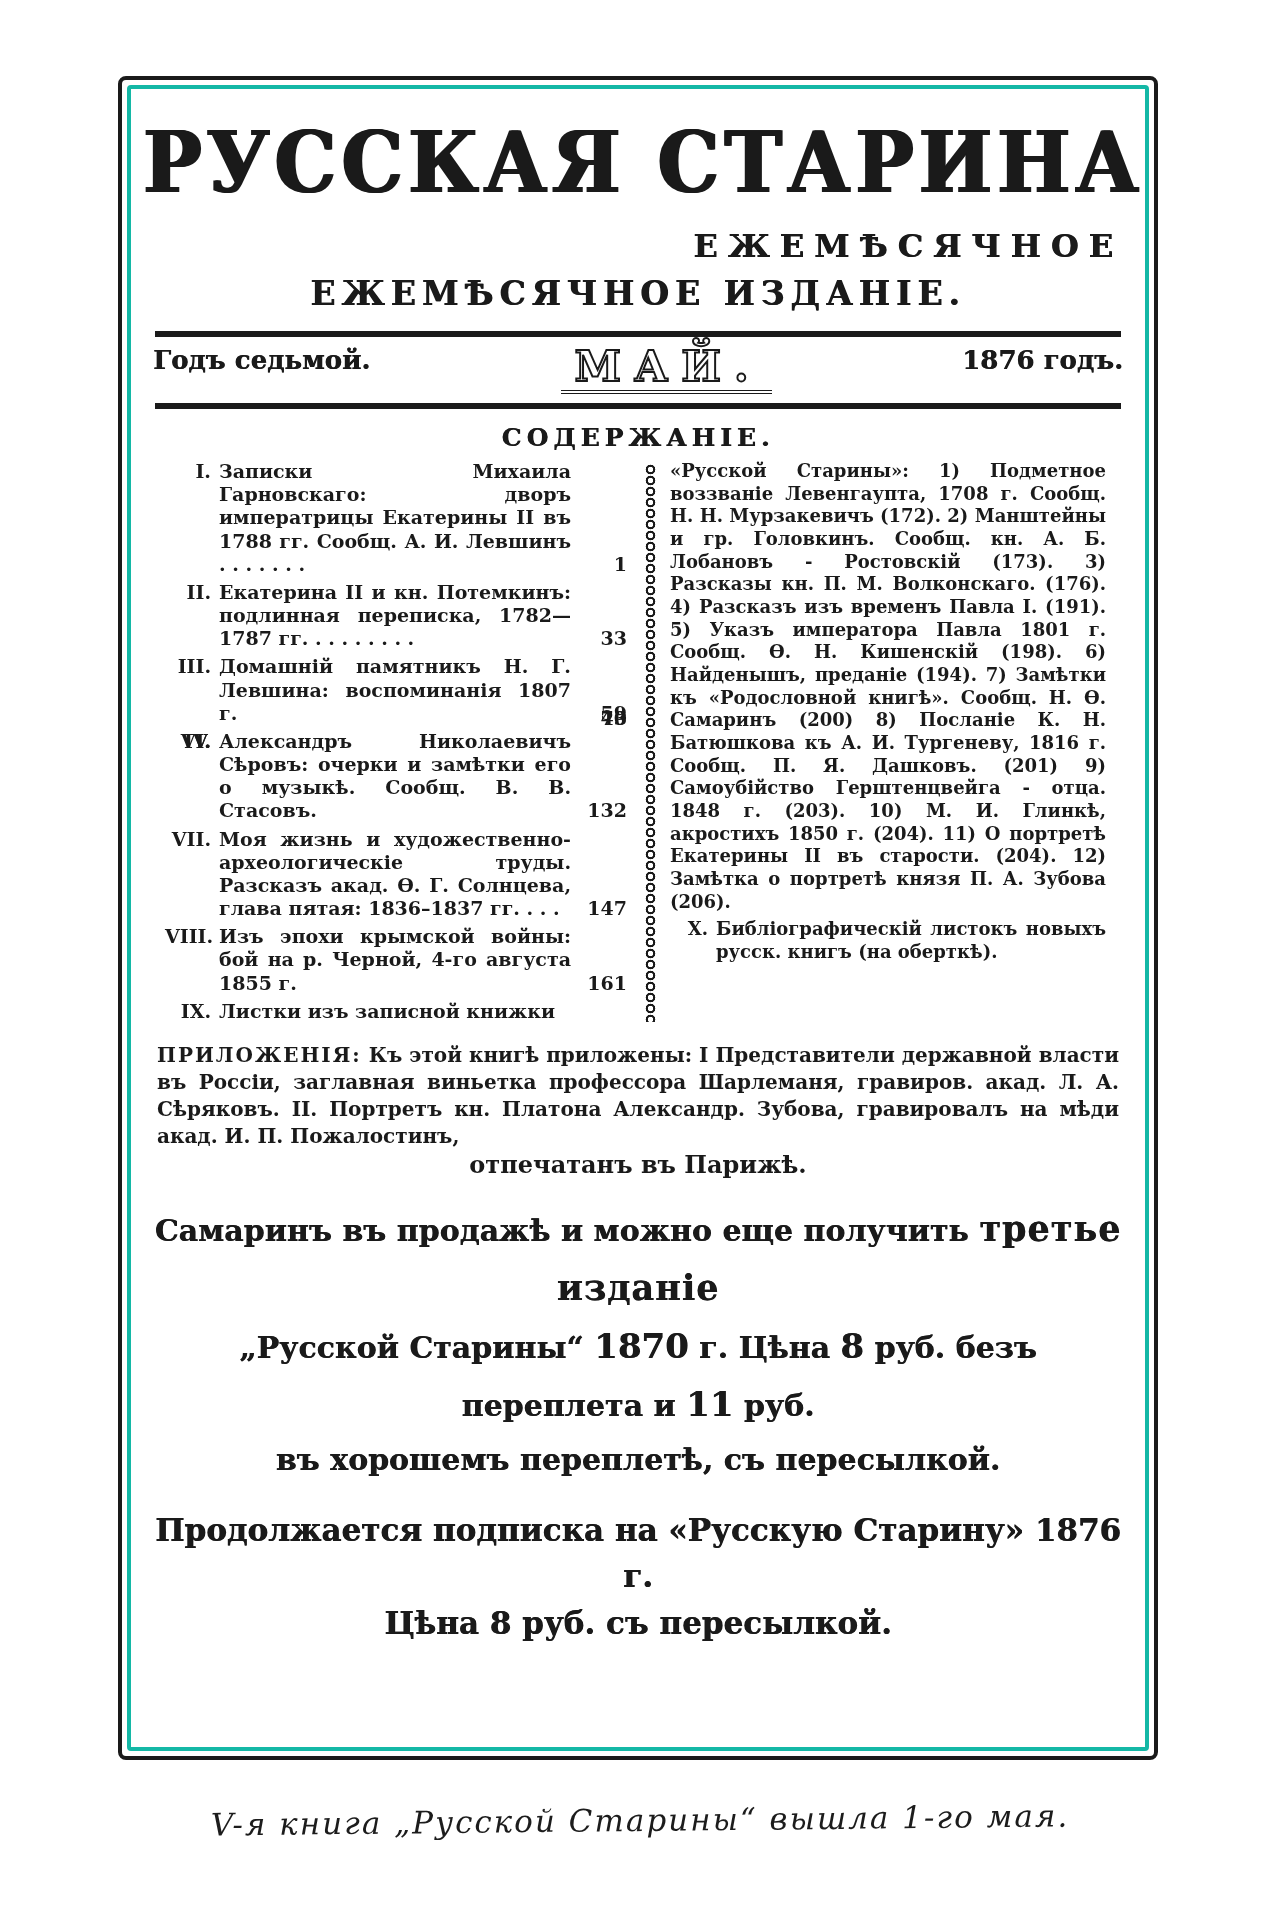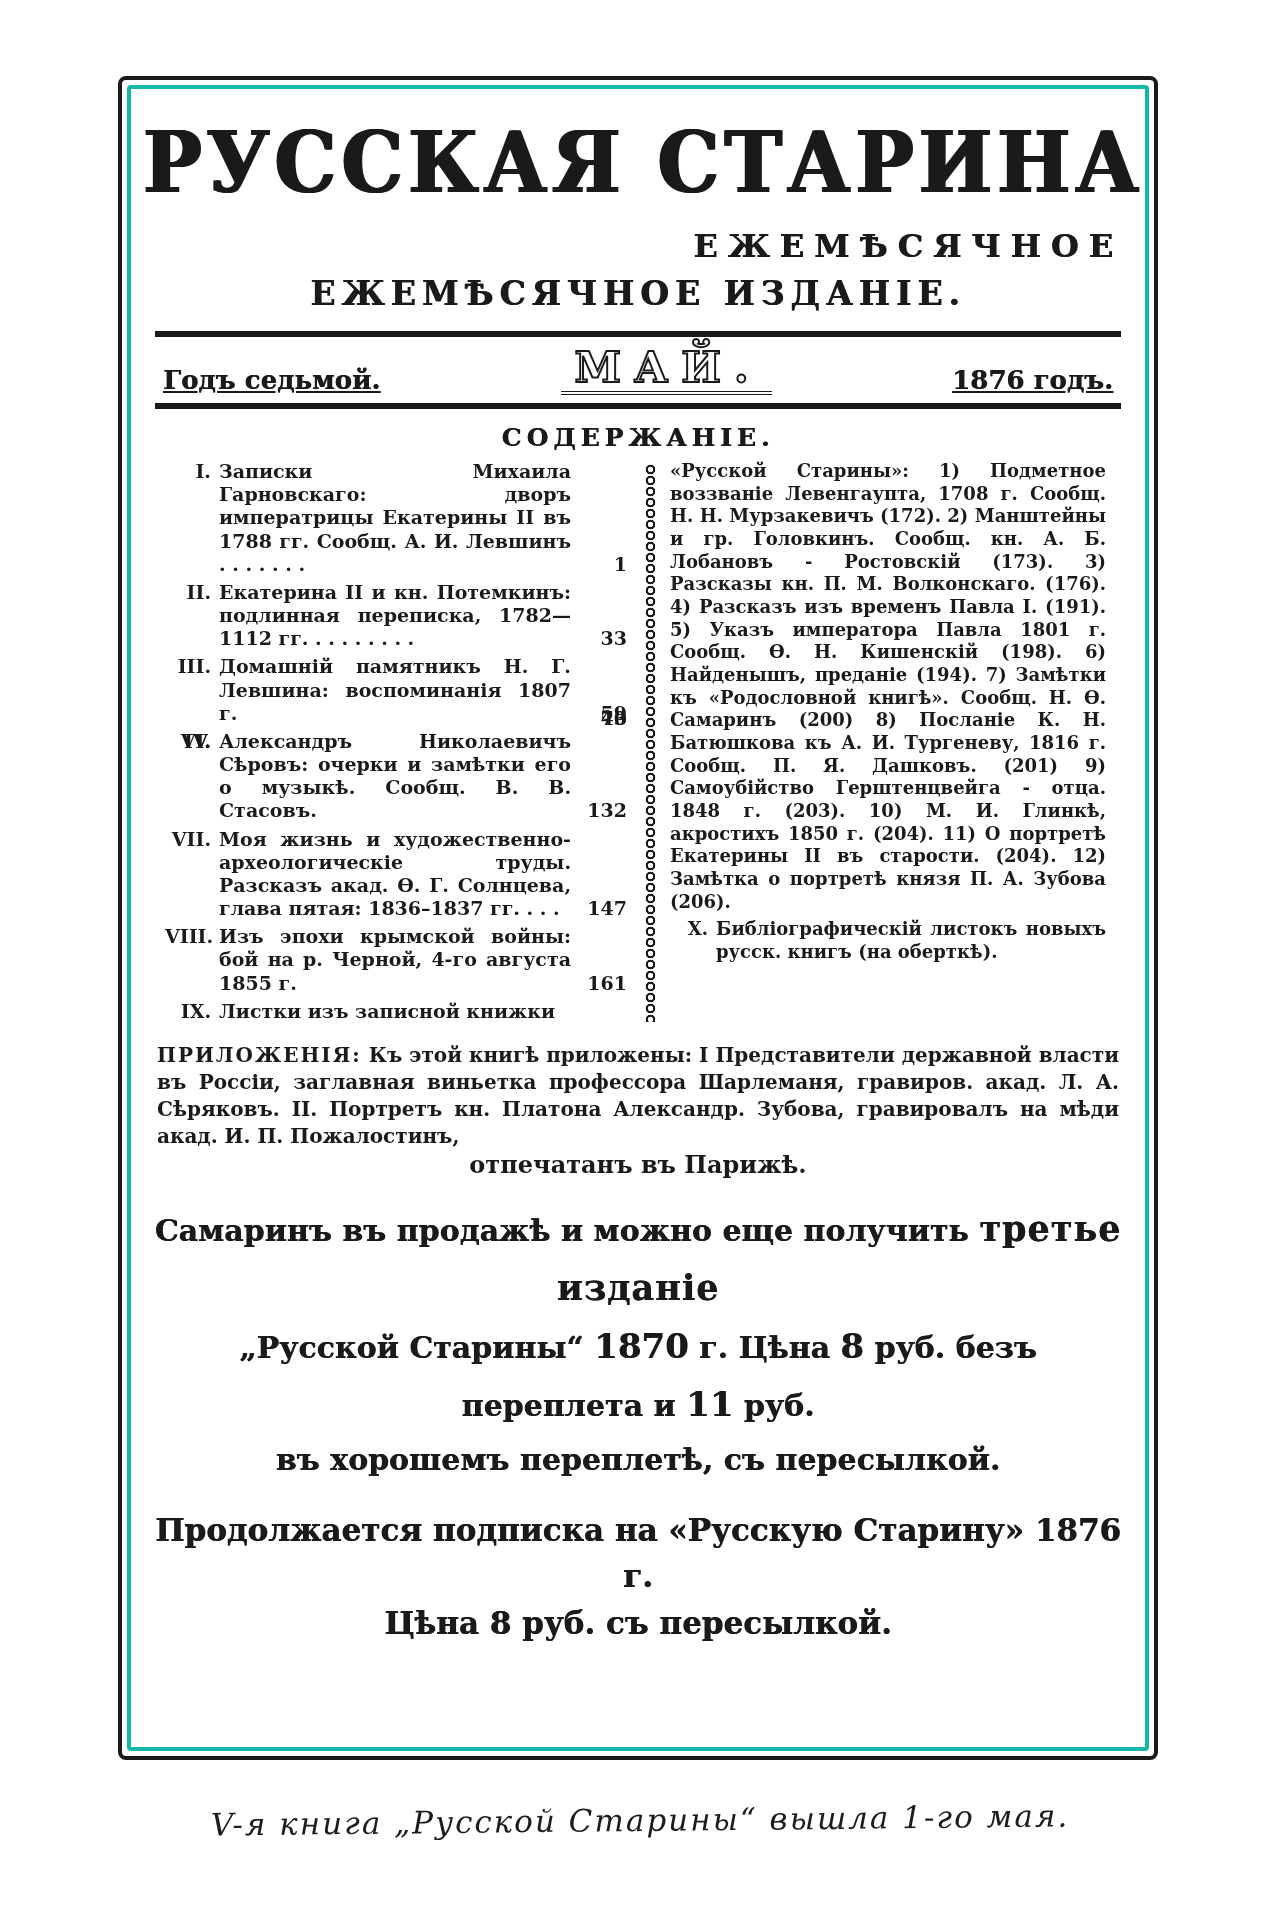"Годъ седьмой." .date-band { align-items: flex-end -> flex-start; margin: 8px 10px 0 -> 8px 0 0; text-decoration: underline -> none }
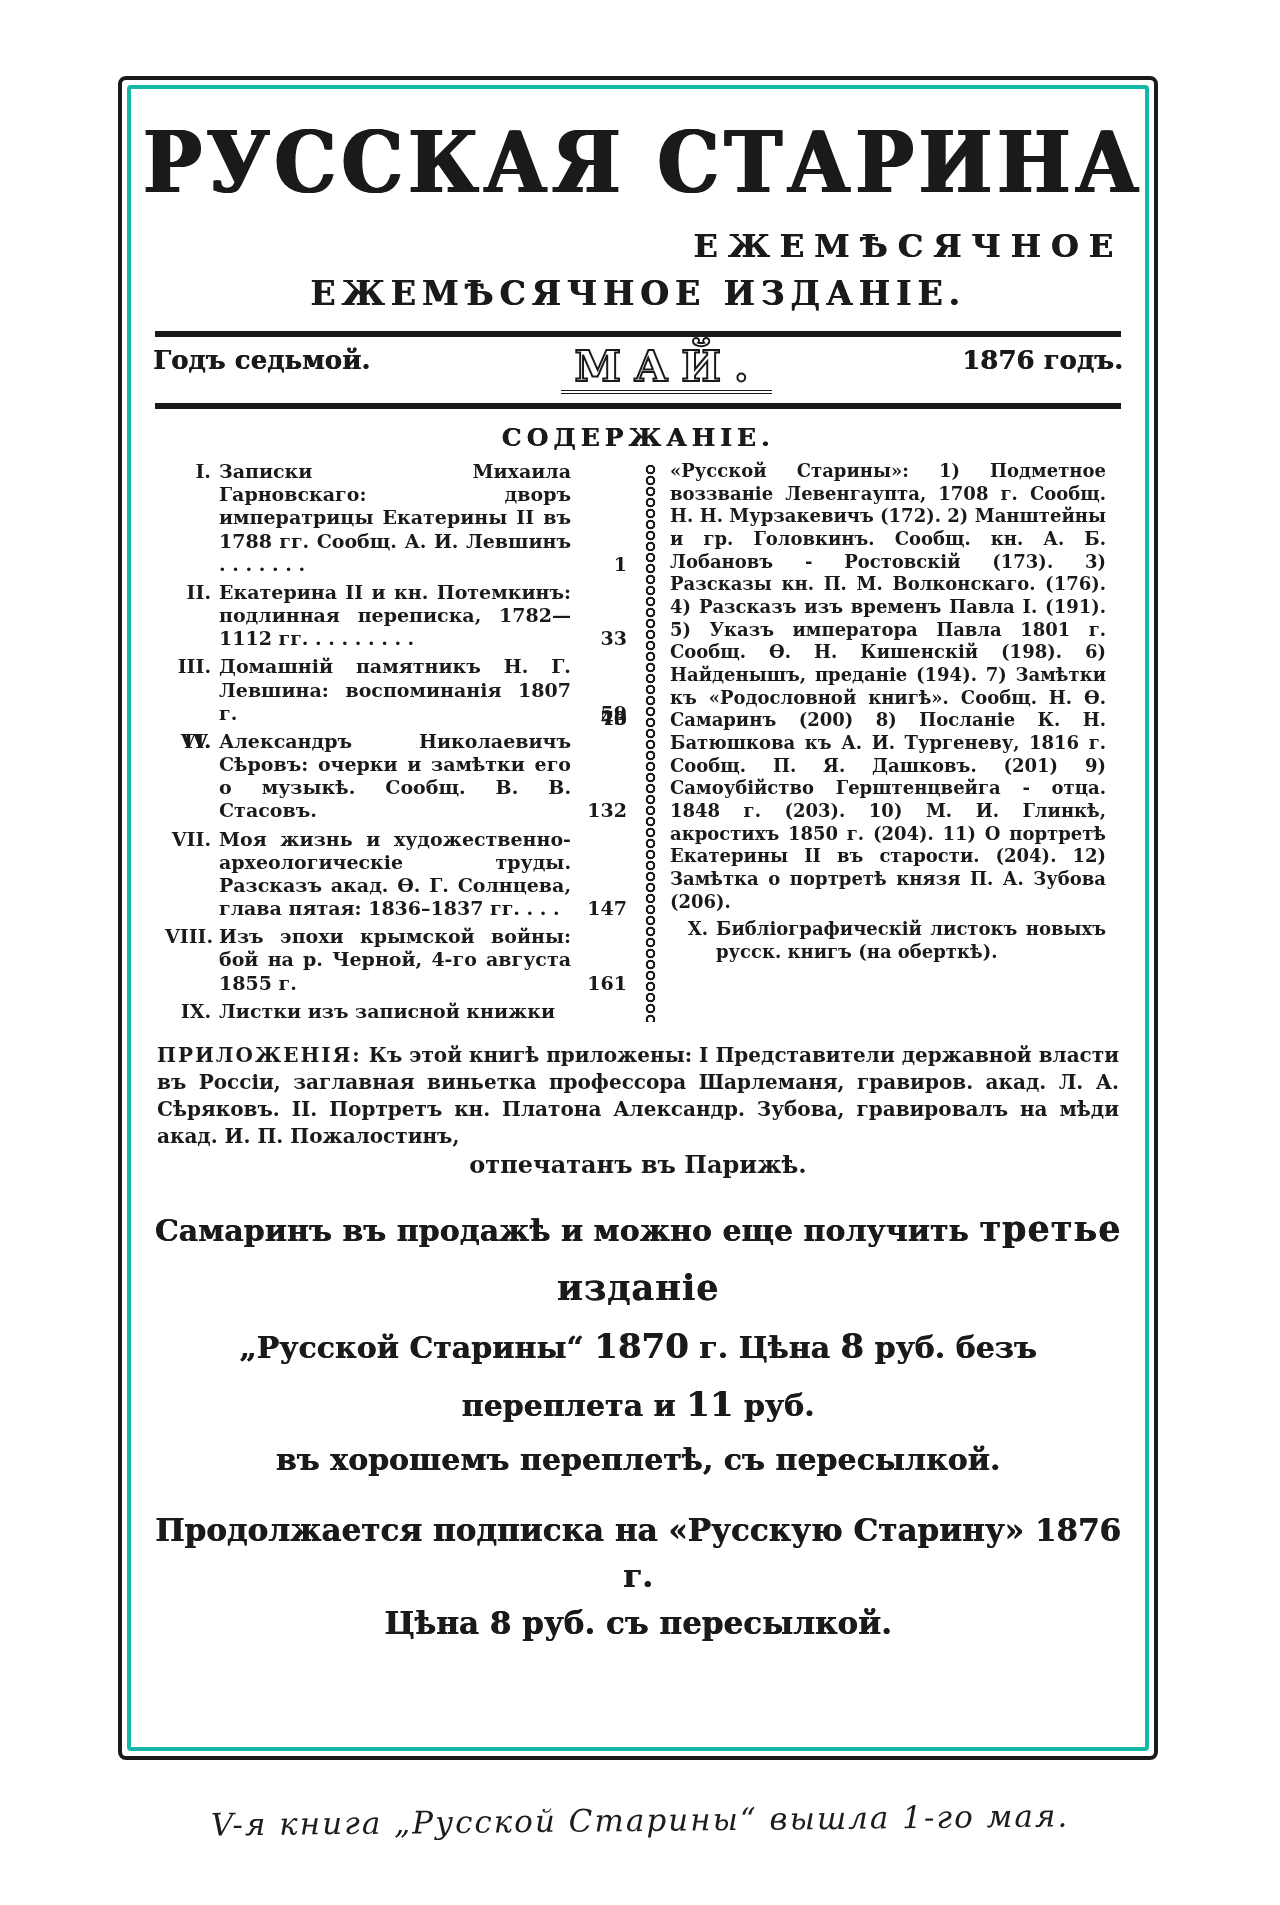"Екатерина II и кн. Потемкинъ:" div.toc-text { text: 1112 -> 1787 }
